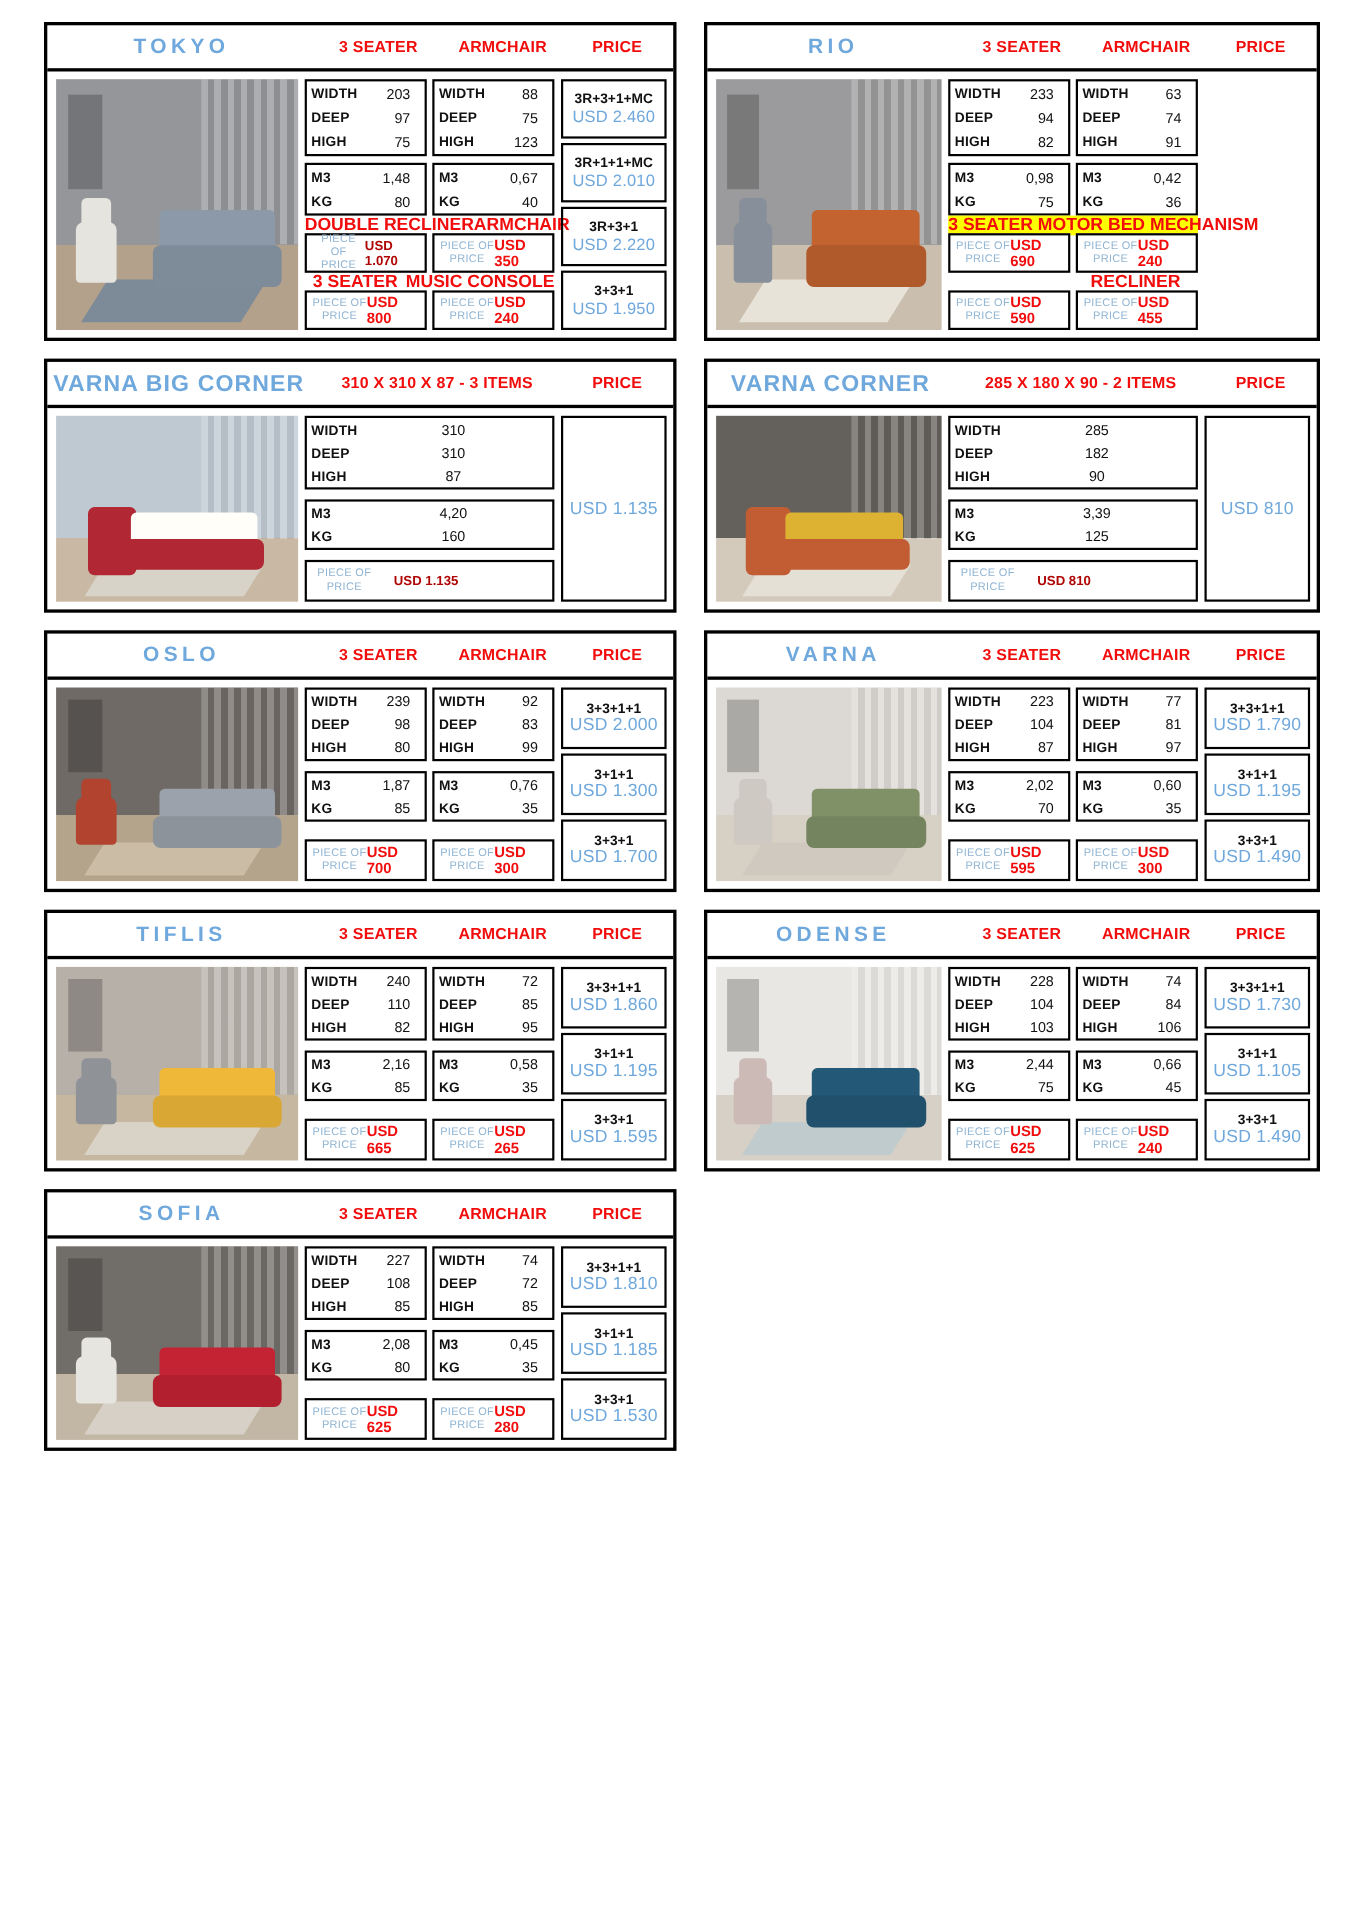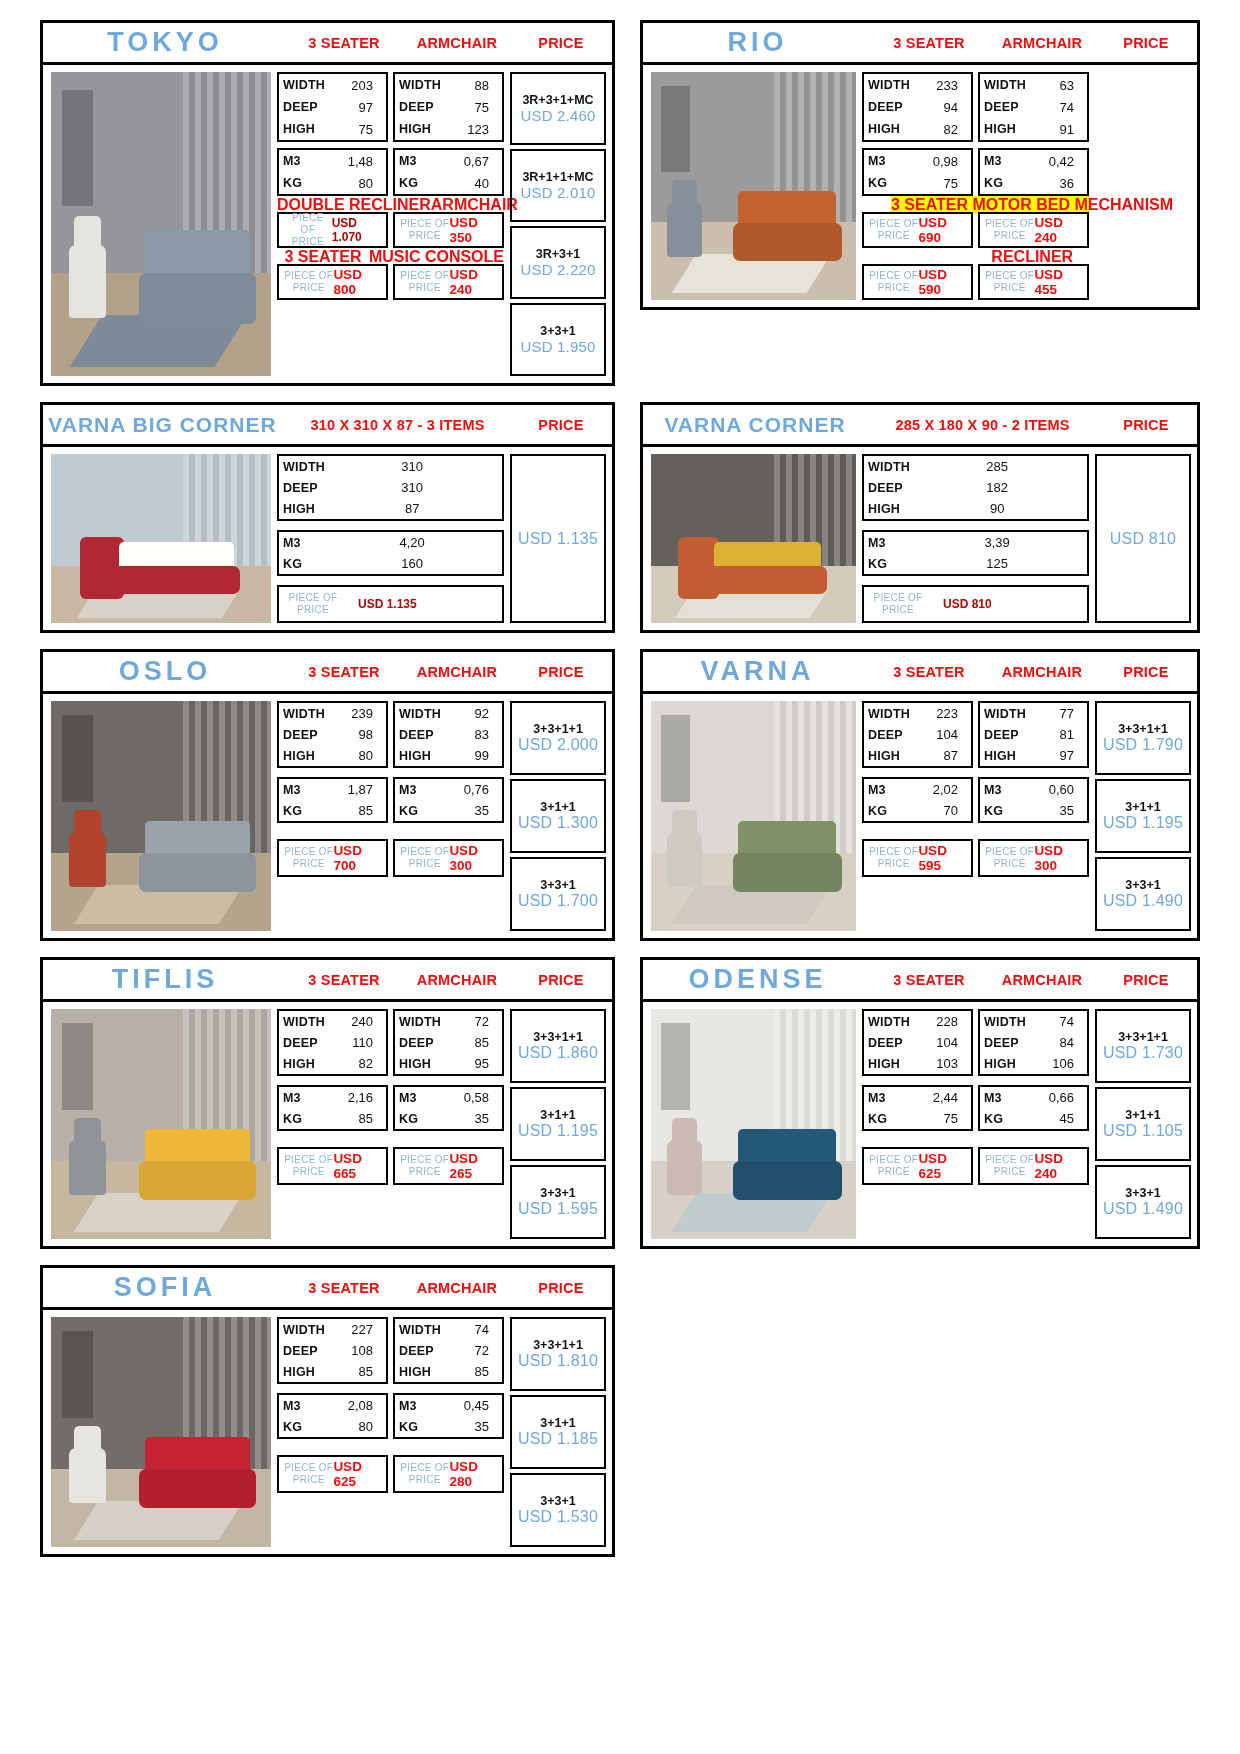"TOKYO" .ctitle { font-size: 27px -> 19px }
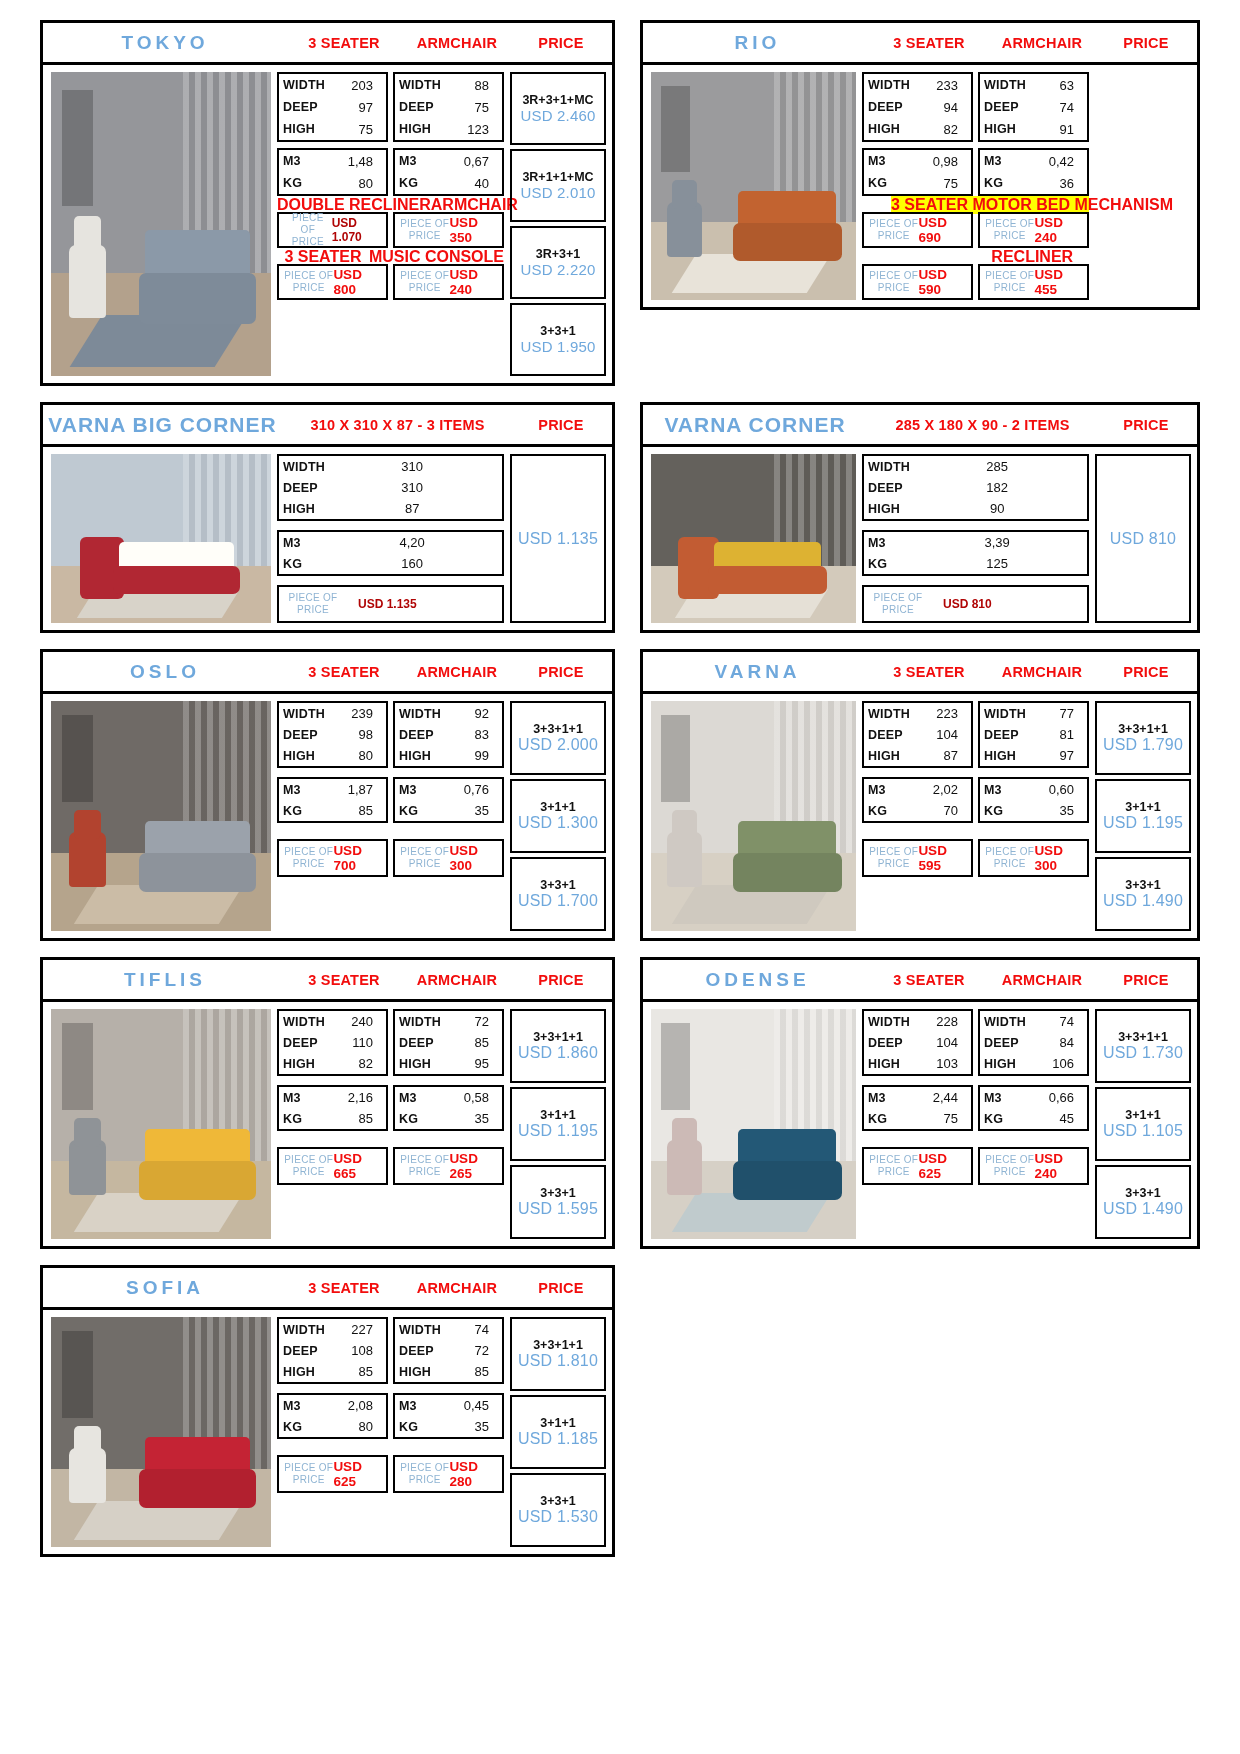"3R+3+1+MC" .pbox { padding: 19px 2px -> 9px 2px }
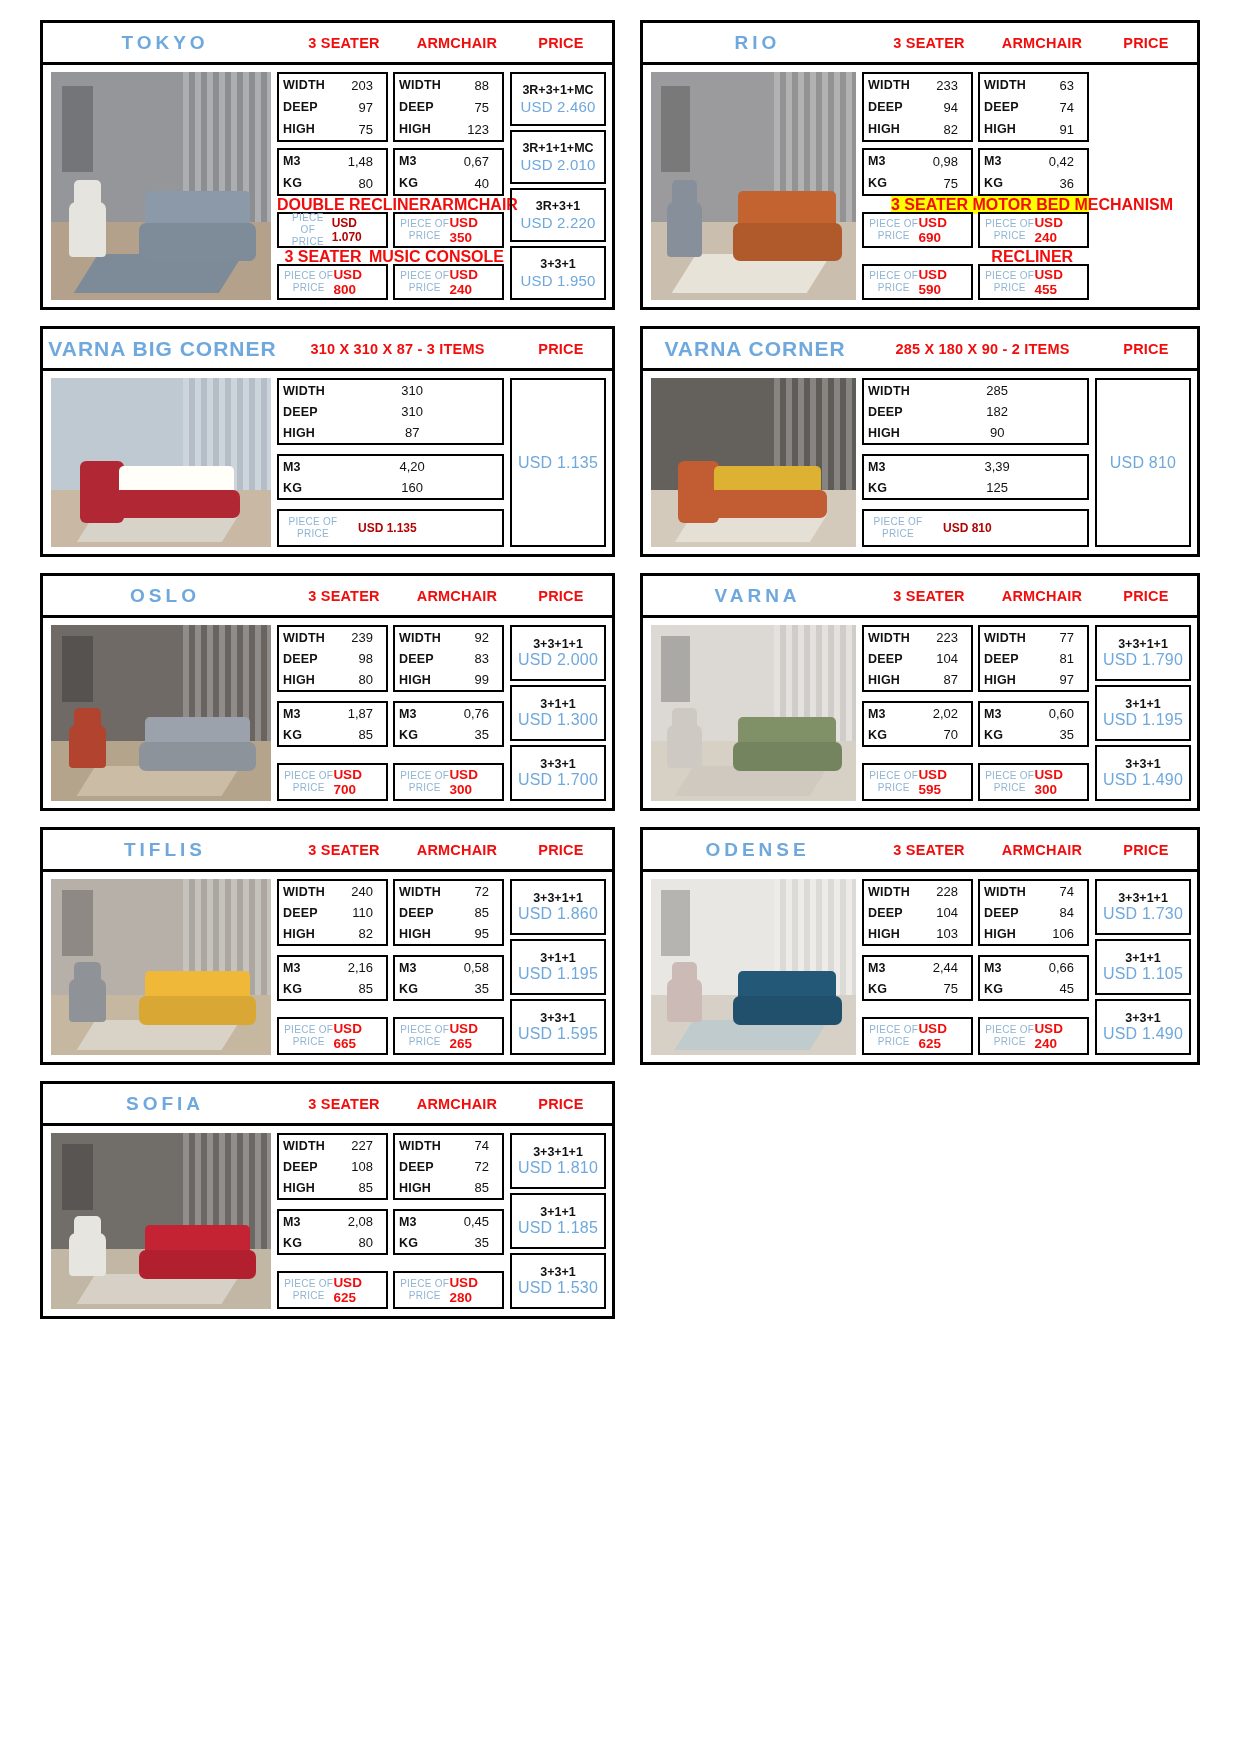"3 SEATER MOTOR BED MECHANISM" .mlbl.span { margin-left: 29px -> none }
